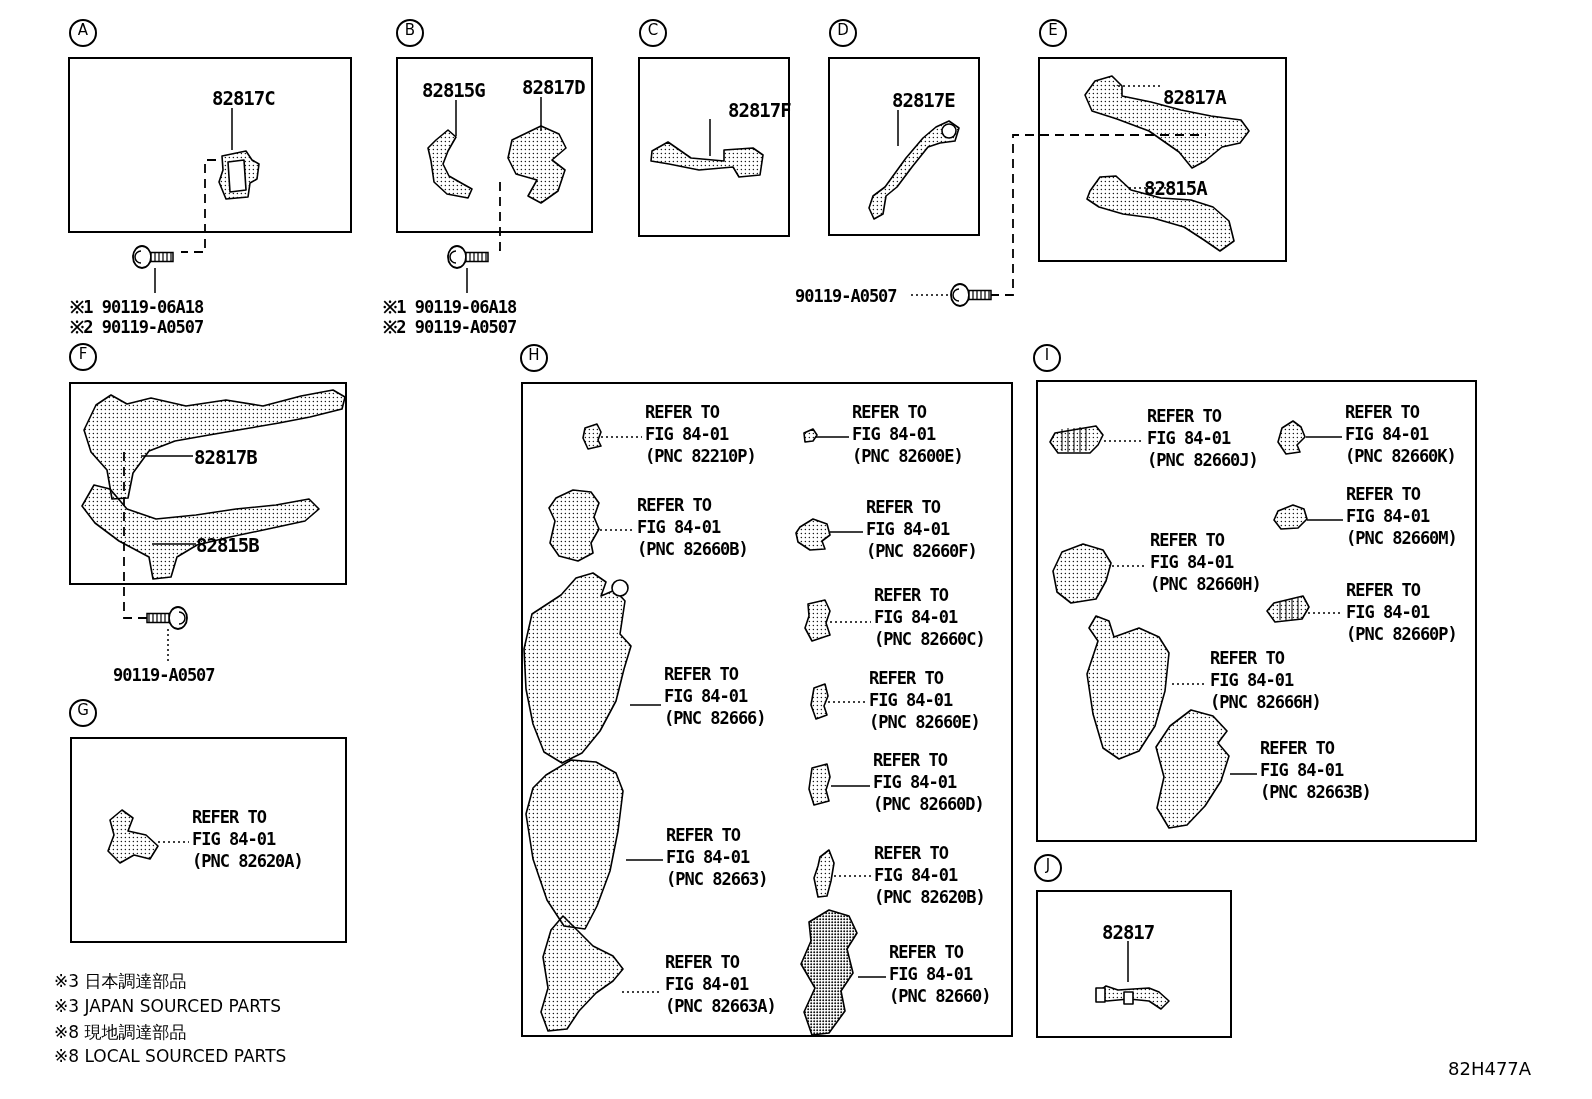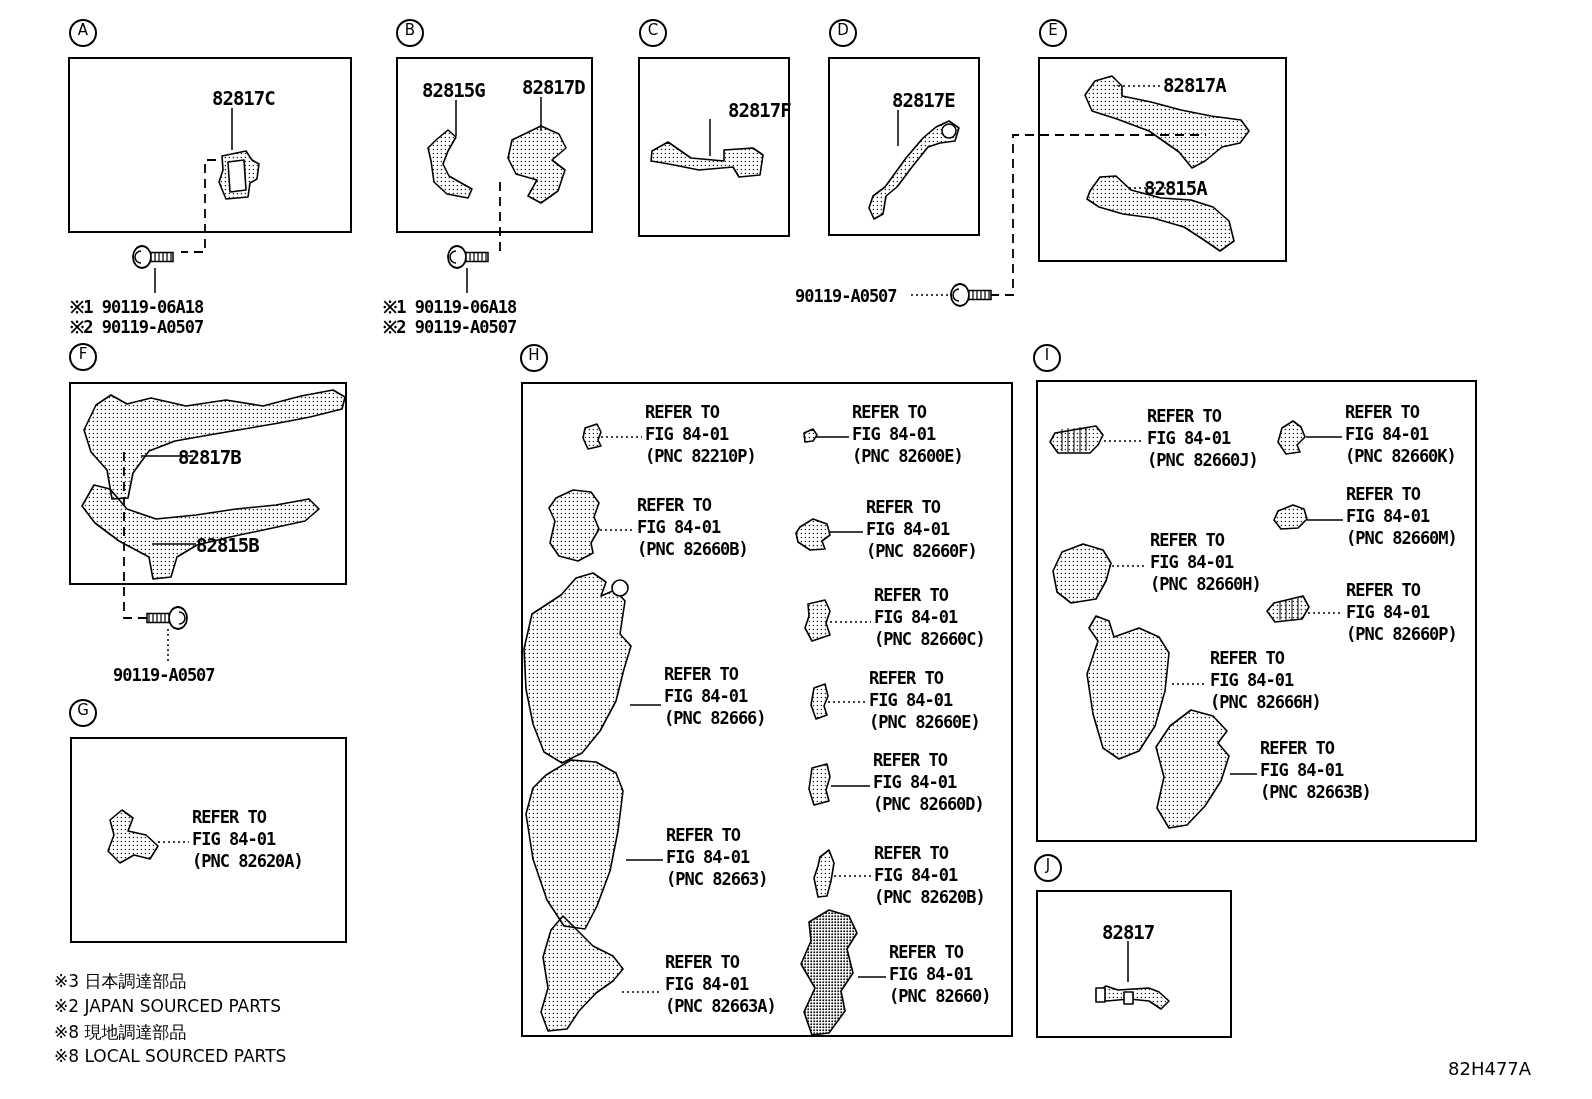"82817A" div.plabel { top: 74px -> 86px }
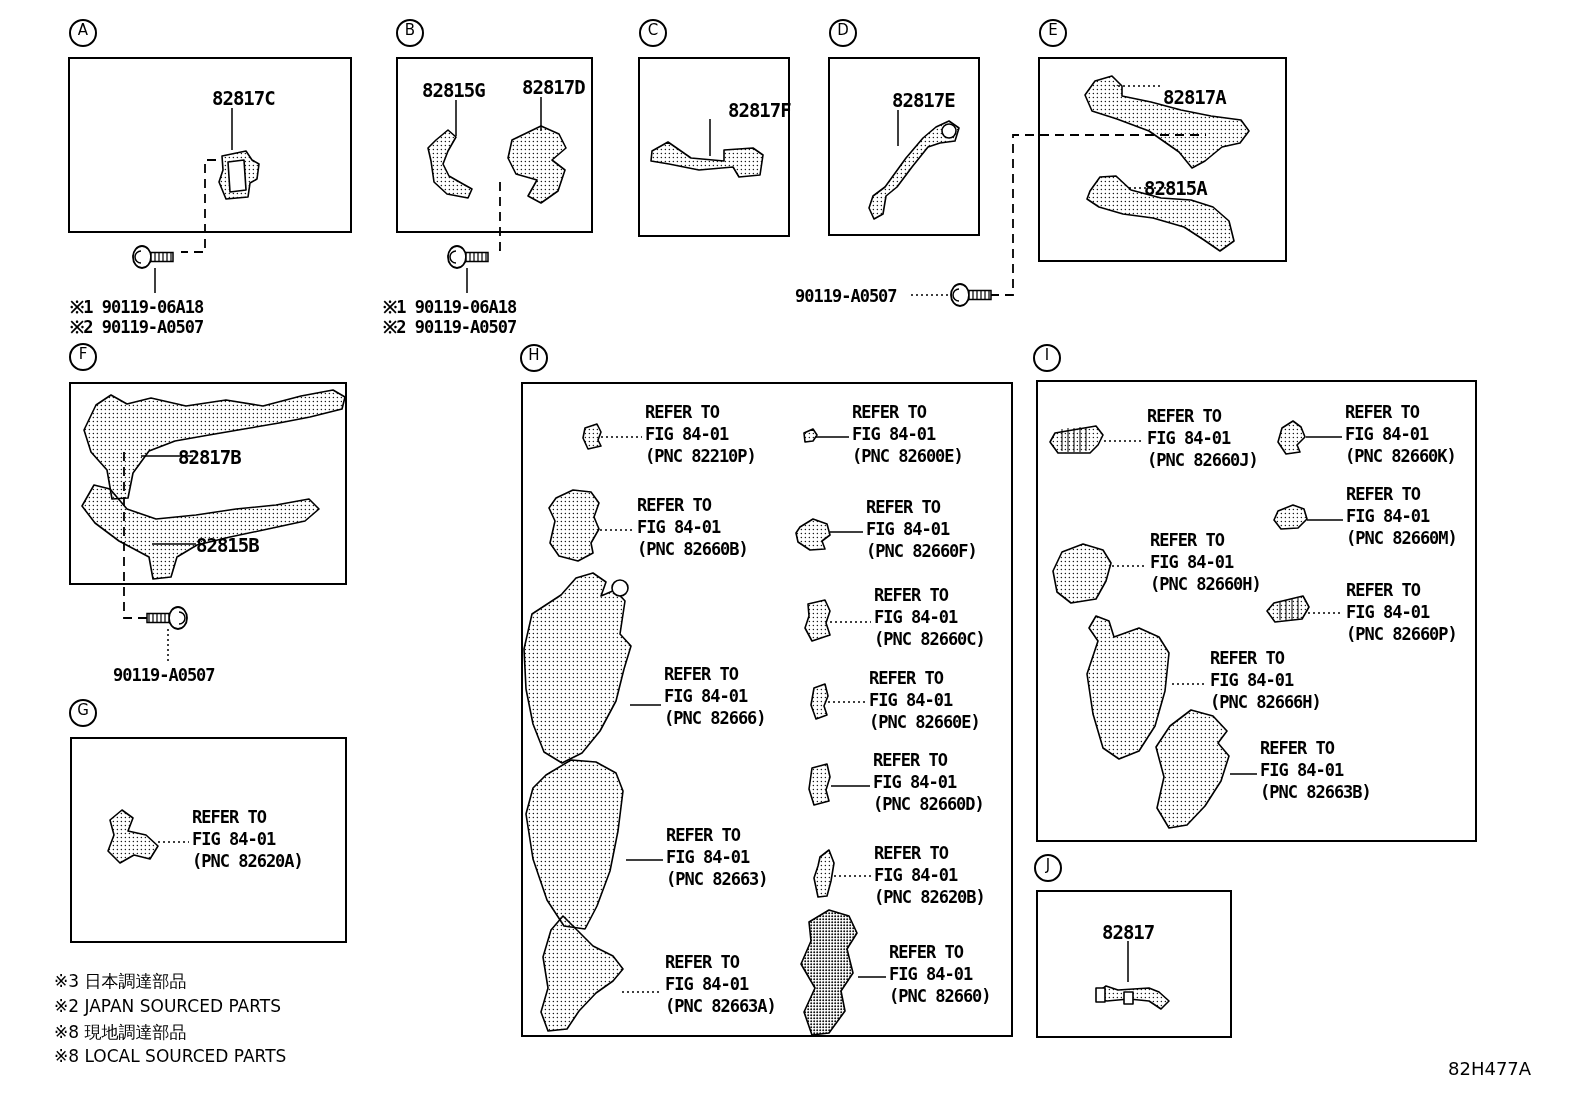"82817B" div.plabel { left: 178px -> 194px }
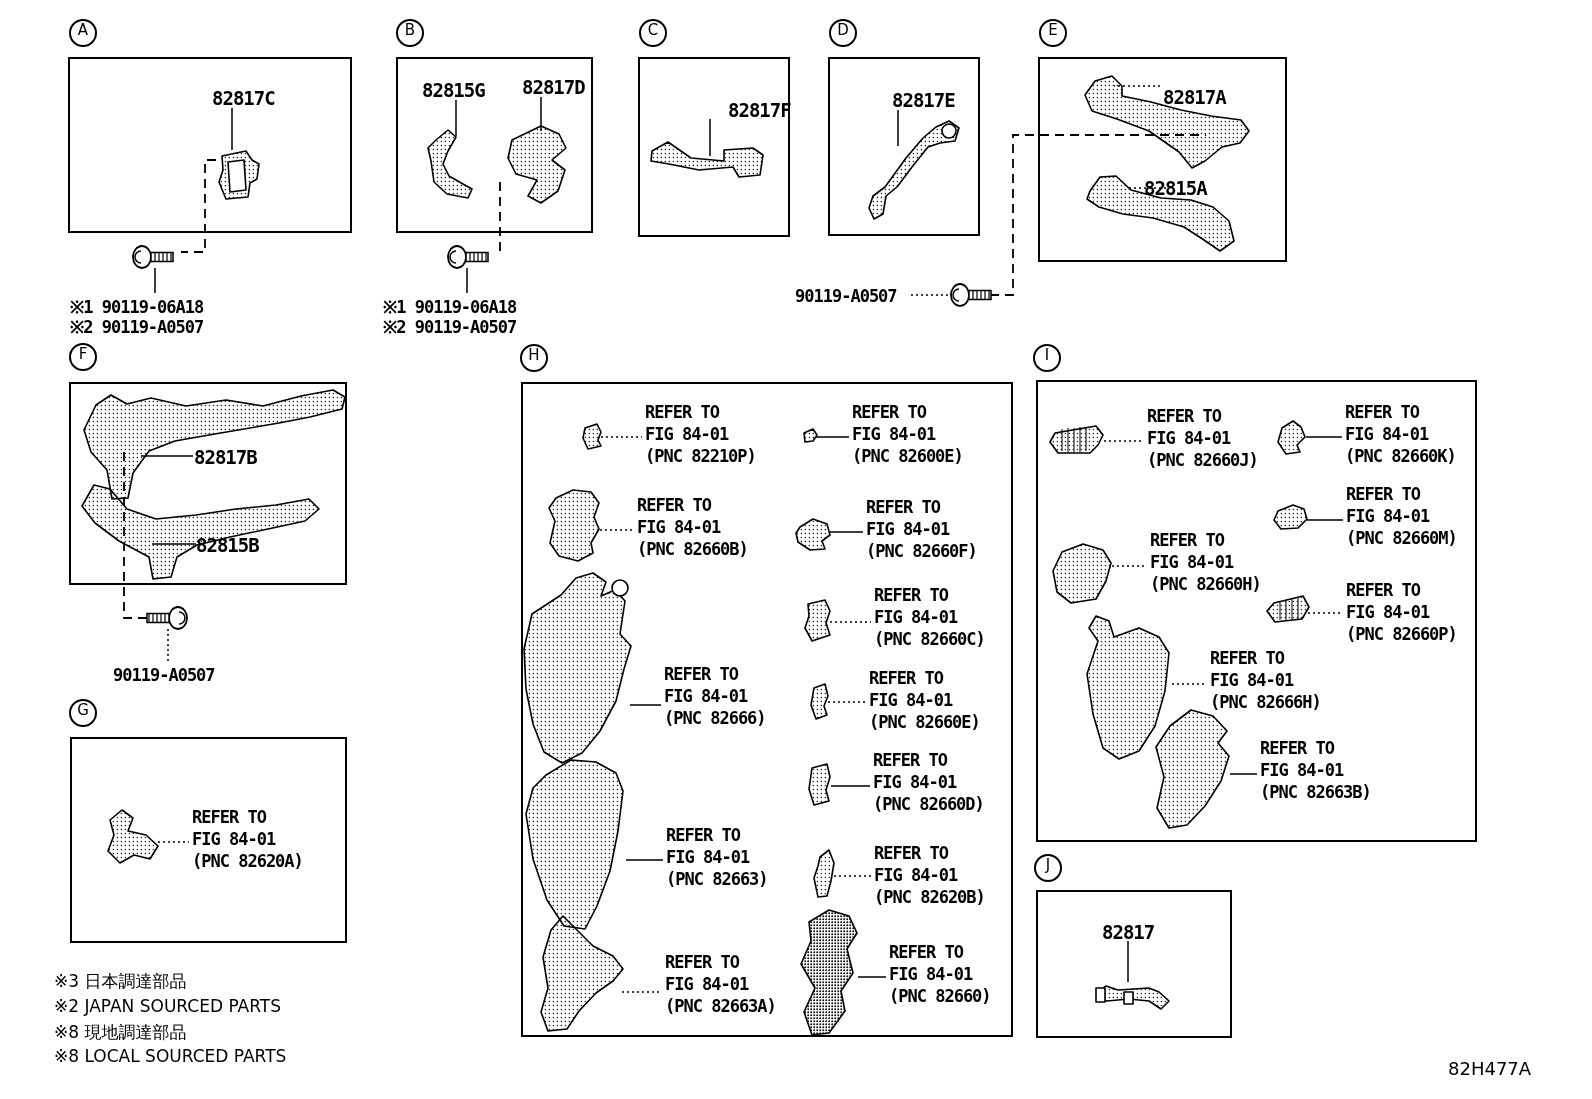"※2 JAPAN SOURCED PARTS" div.fnote { text: 2 -> 3 }
